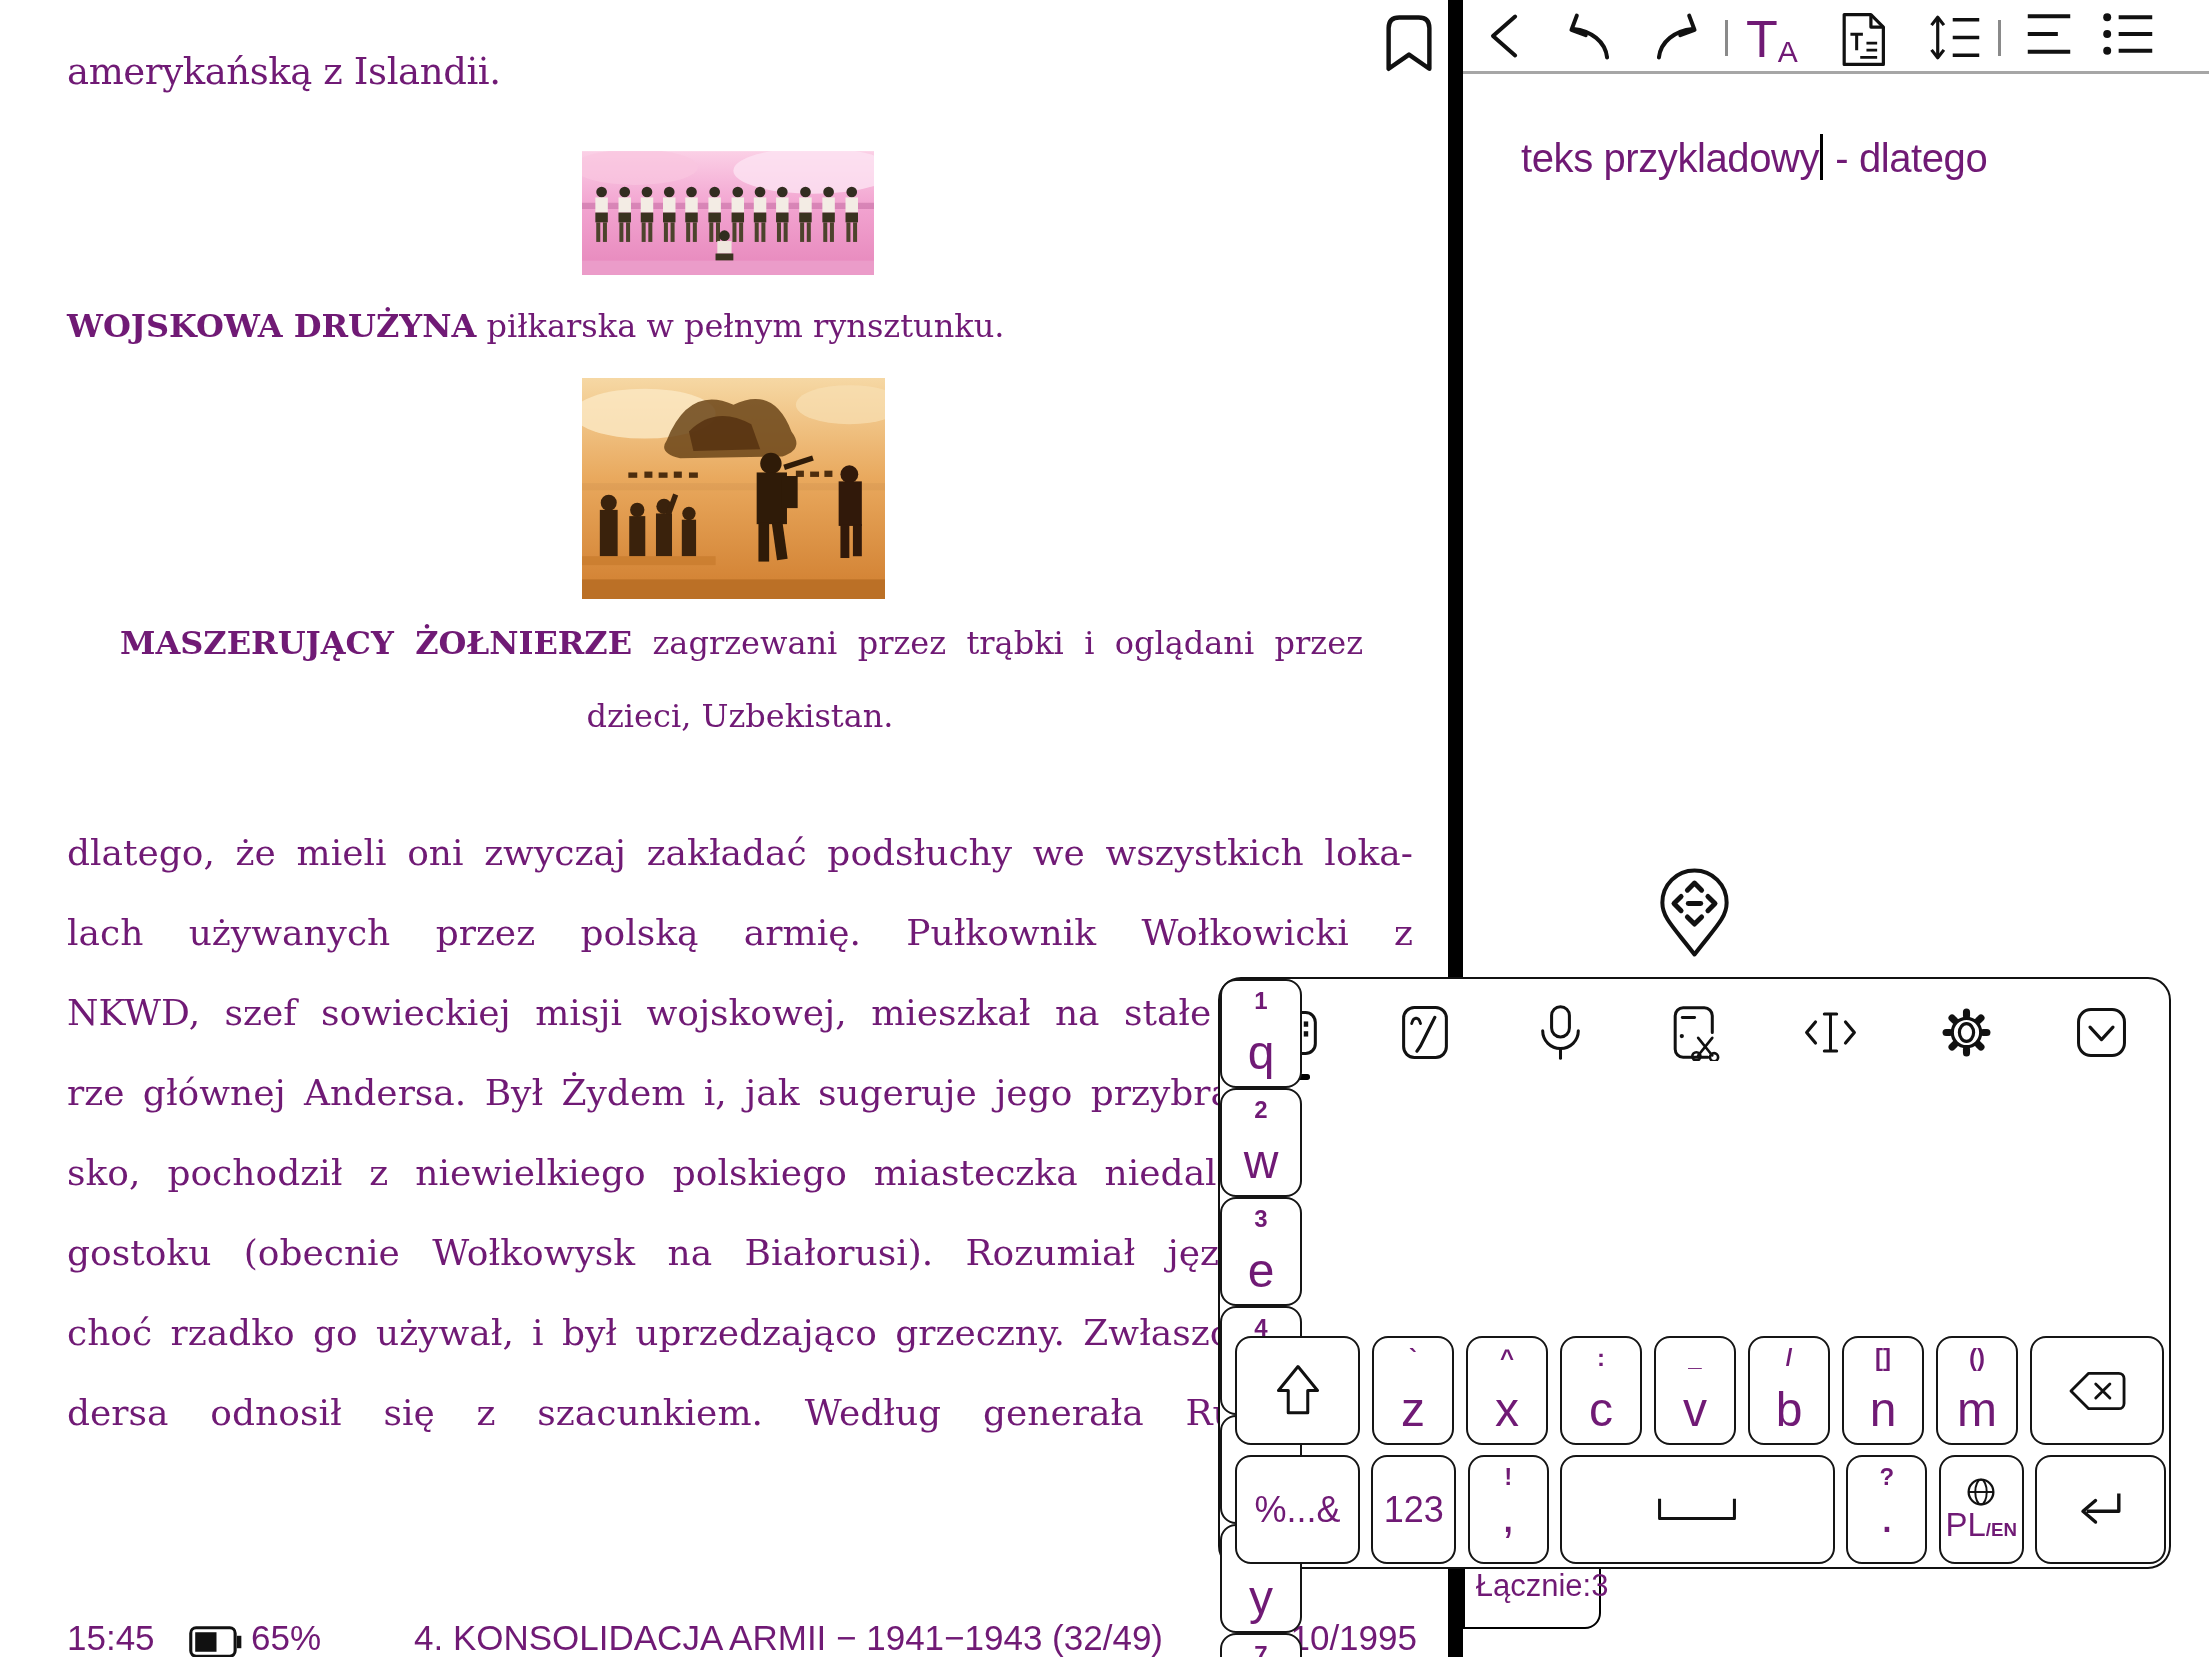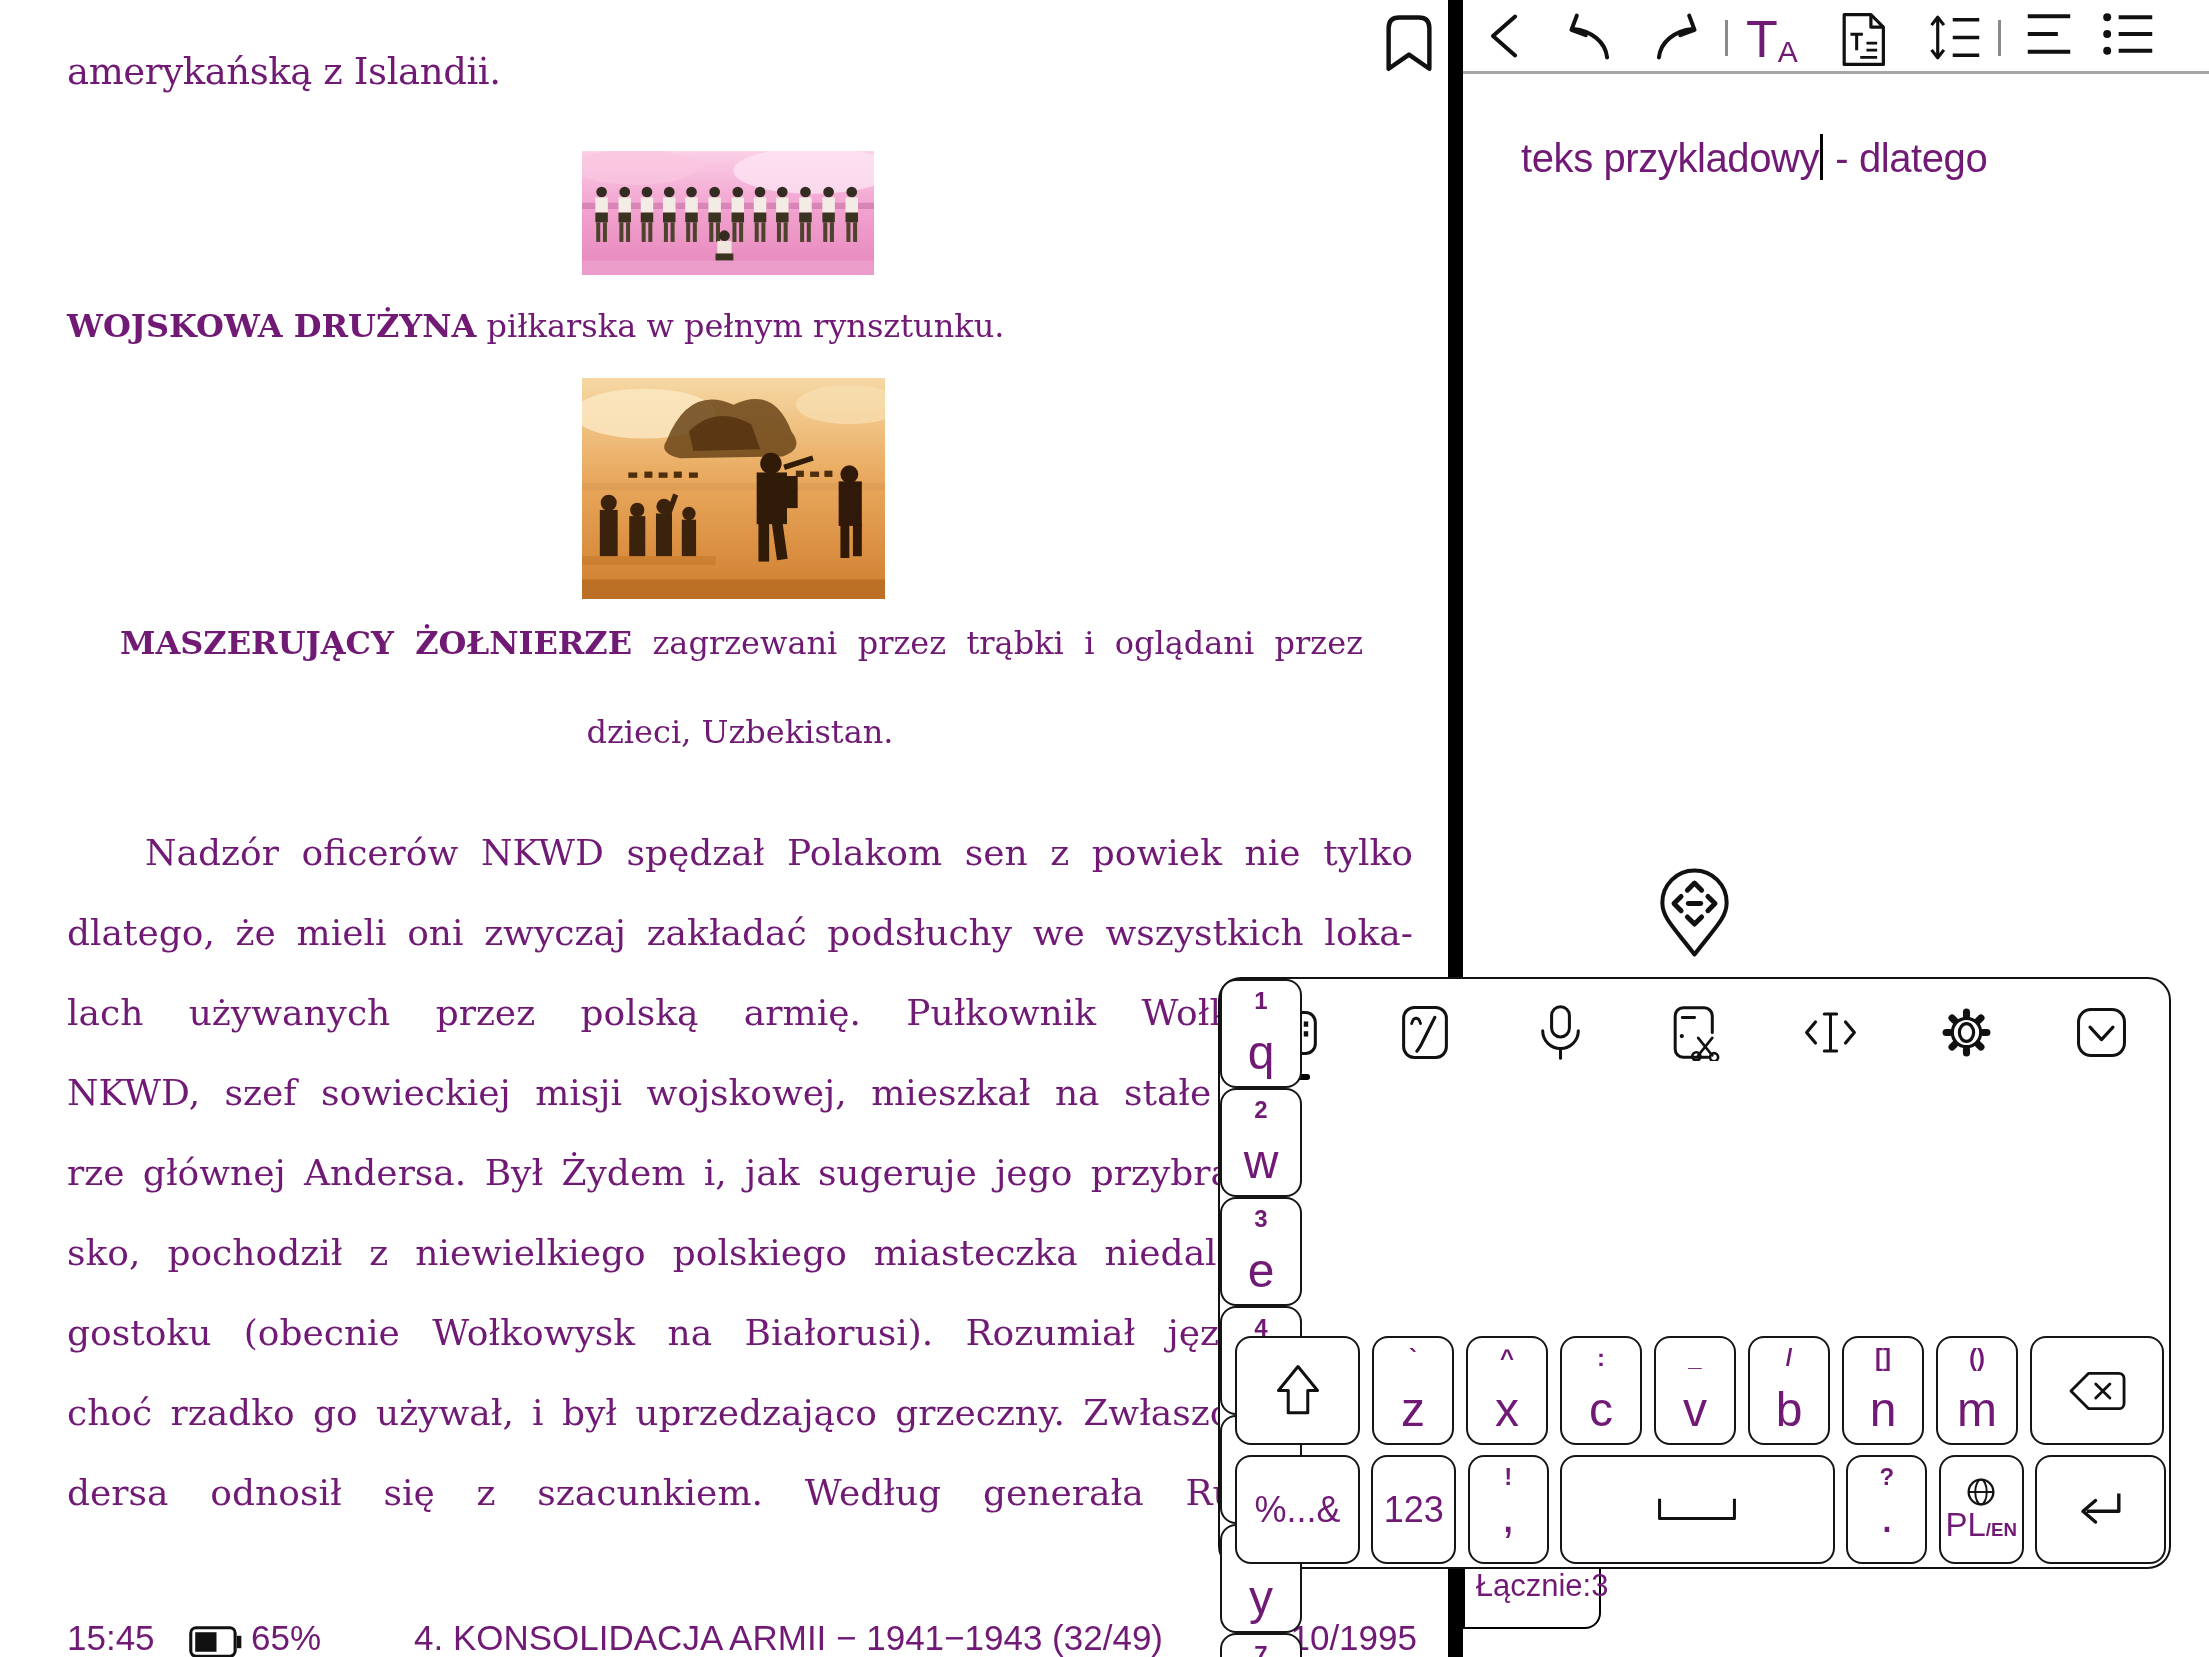"dzieci, Uzbekistan." .caption2b { margin-top: 16px -> none }
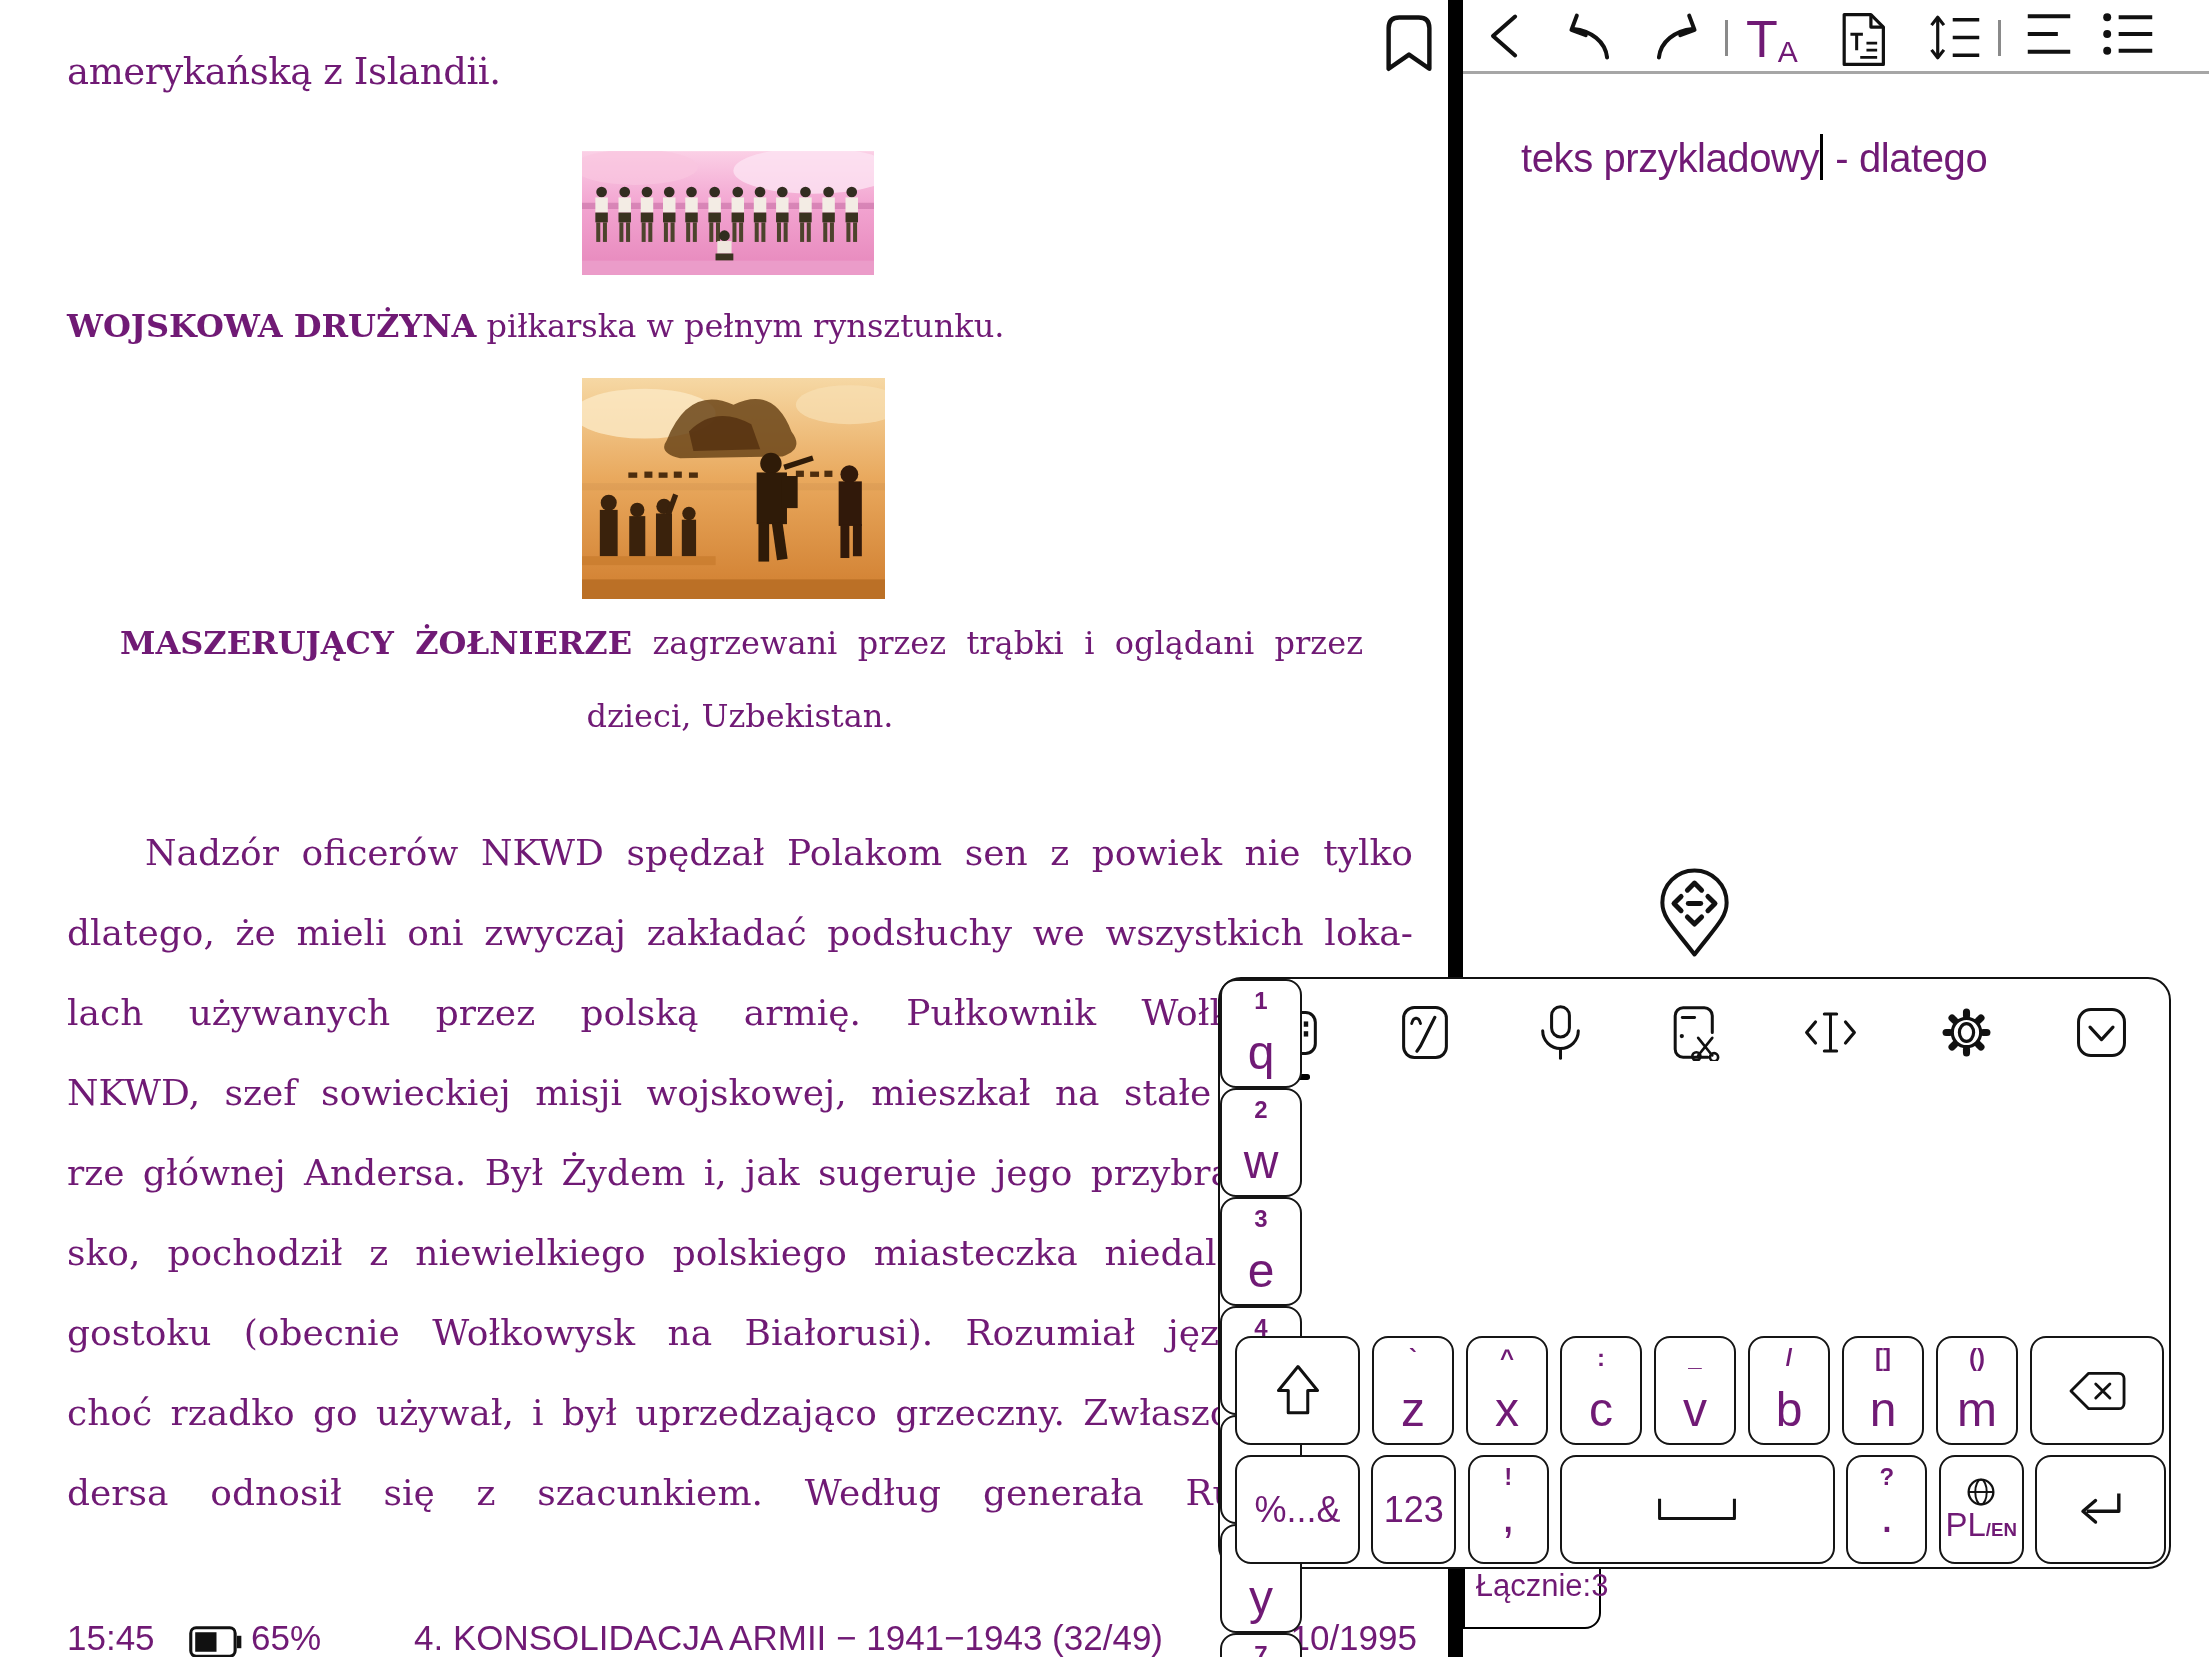"Nadzór oficerów NKWD spędzał Polakom" div.bline { html: <div>Nadzór oficerów NKWD spędzał Polakom sen z powiek nie tylko</div> -> none }
